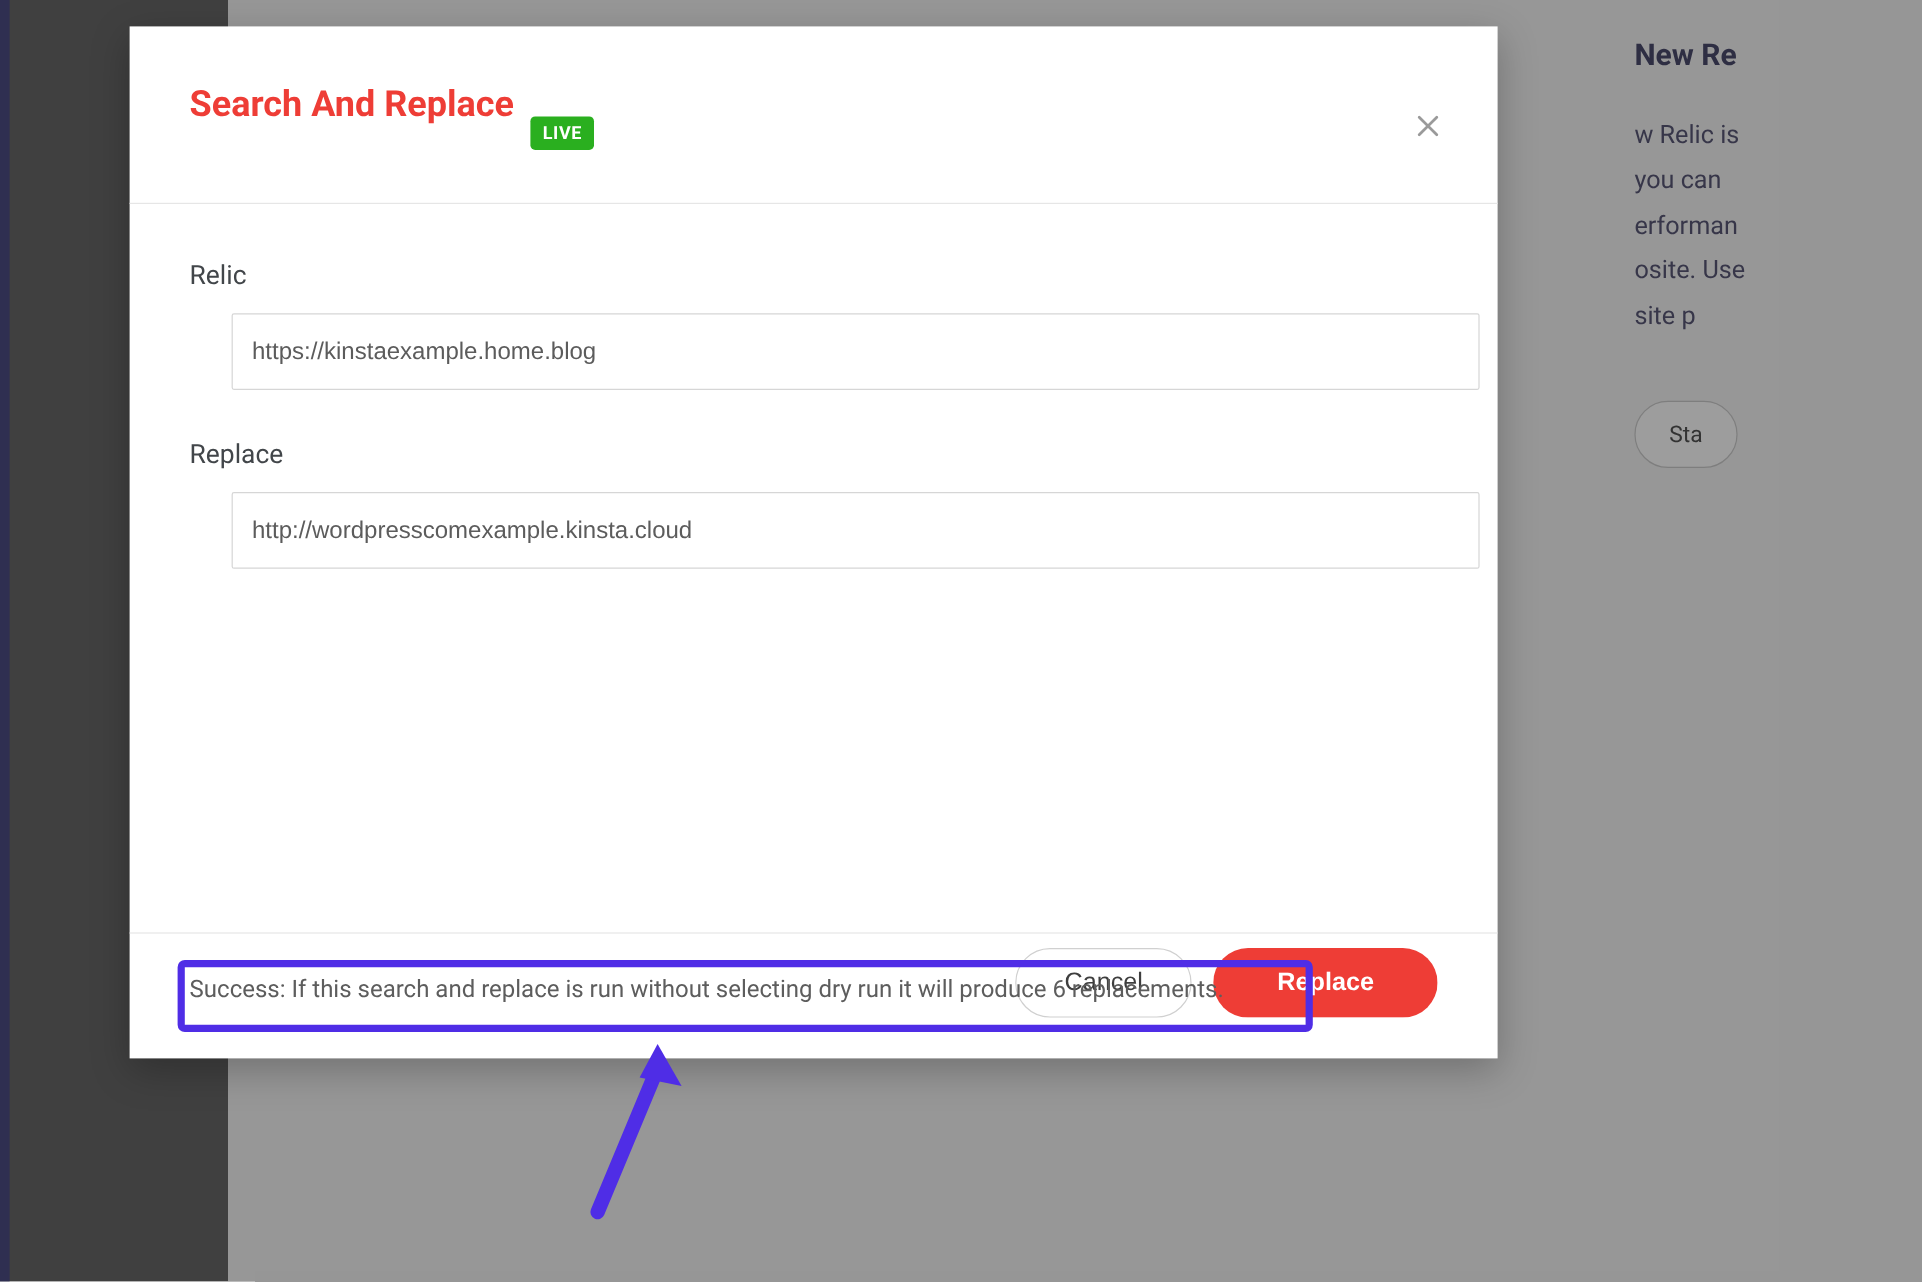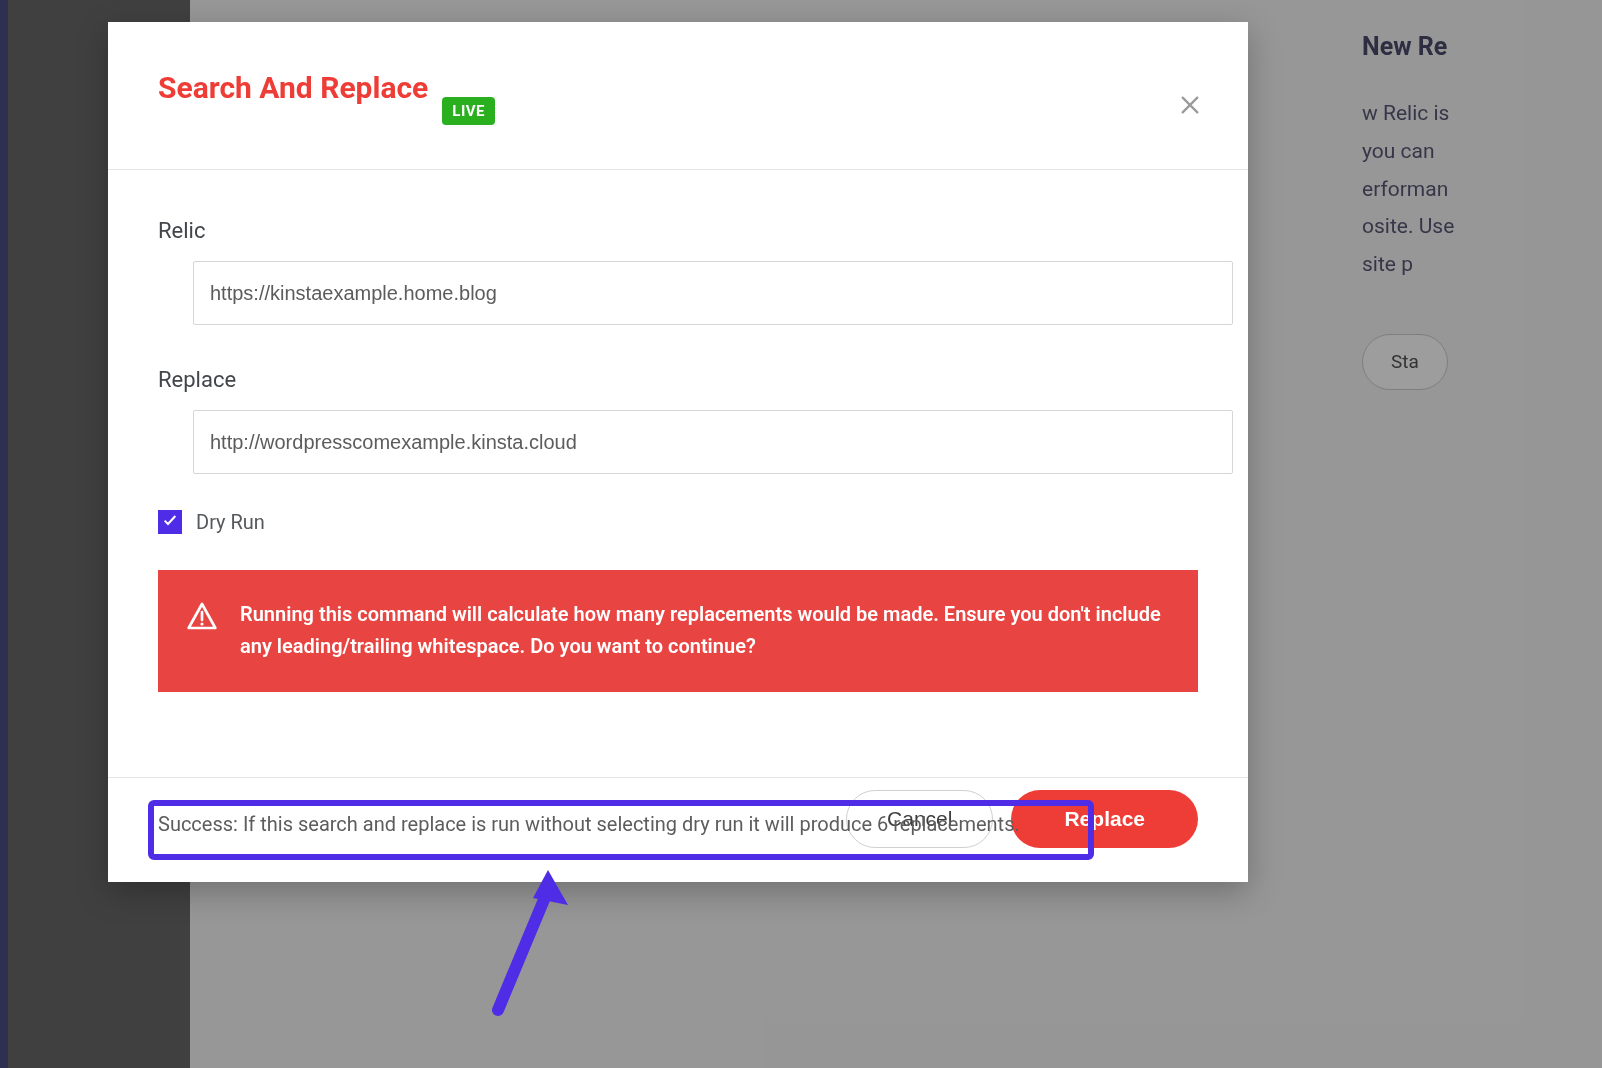"Dry Run" div.checkbox-row { html: <div> <span> <span> <svg> <polyline></polyline> </svg> </span> </span> <span>Dry Run</span> </div> -> none }
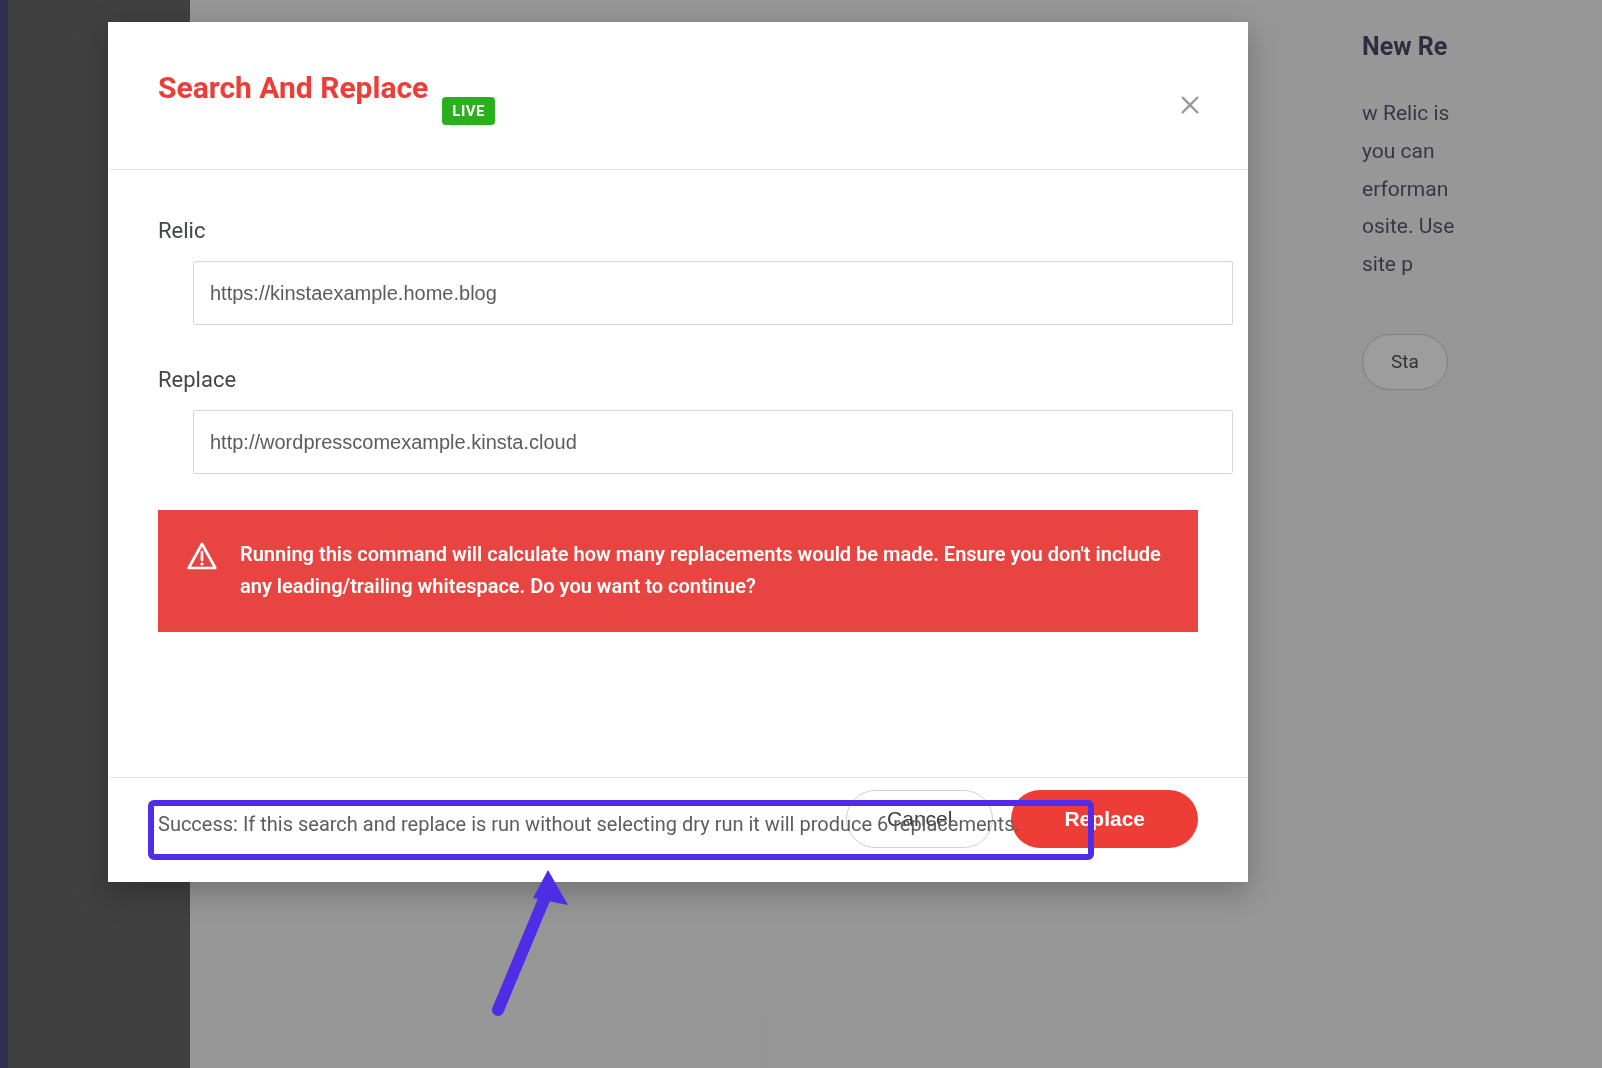"Running this command will calculate" div.warning-banner { html: <div> <span> <svg> <path></path> <line></line> <circle></circle> </svg> </span> <div>Running this command will calculate how many replacements would be made. Ensure you don't include any leading/trailing whitespace. Do you want to continue?</div> </div> -> none }
